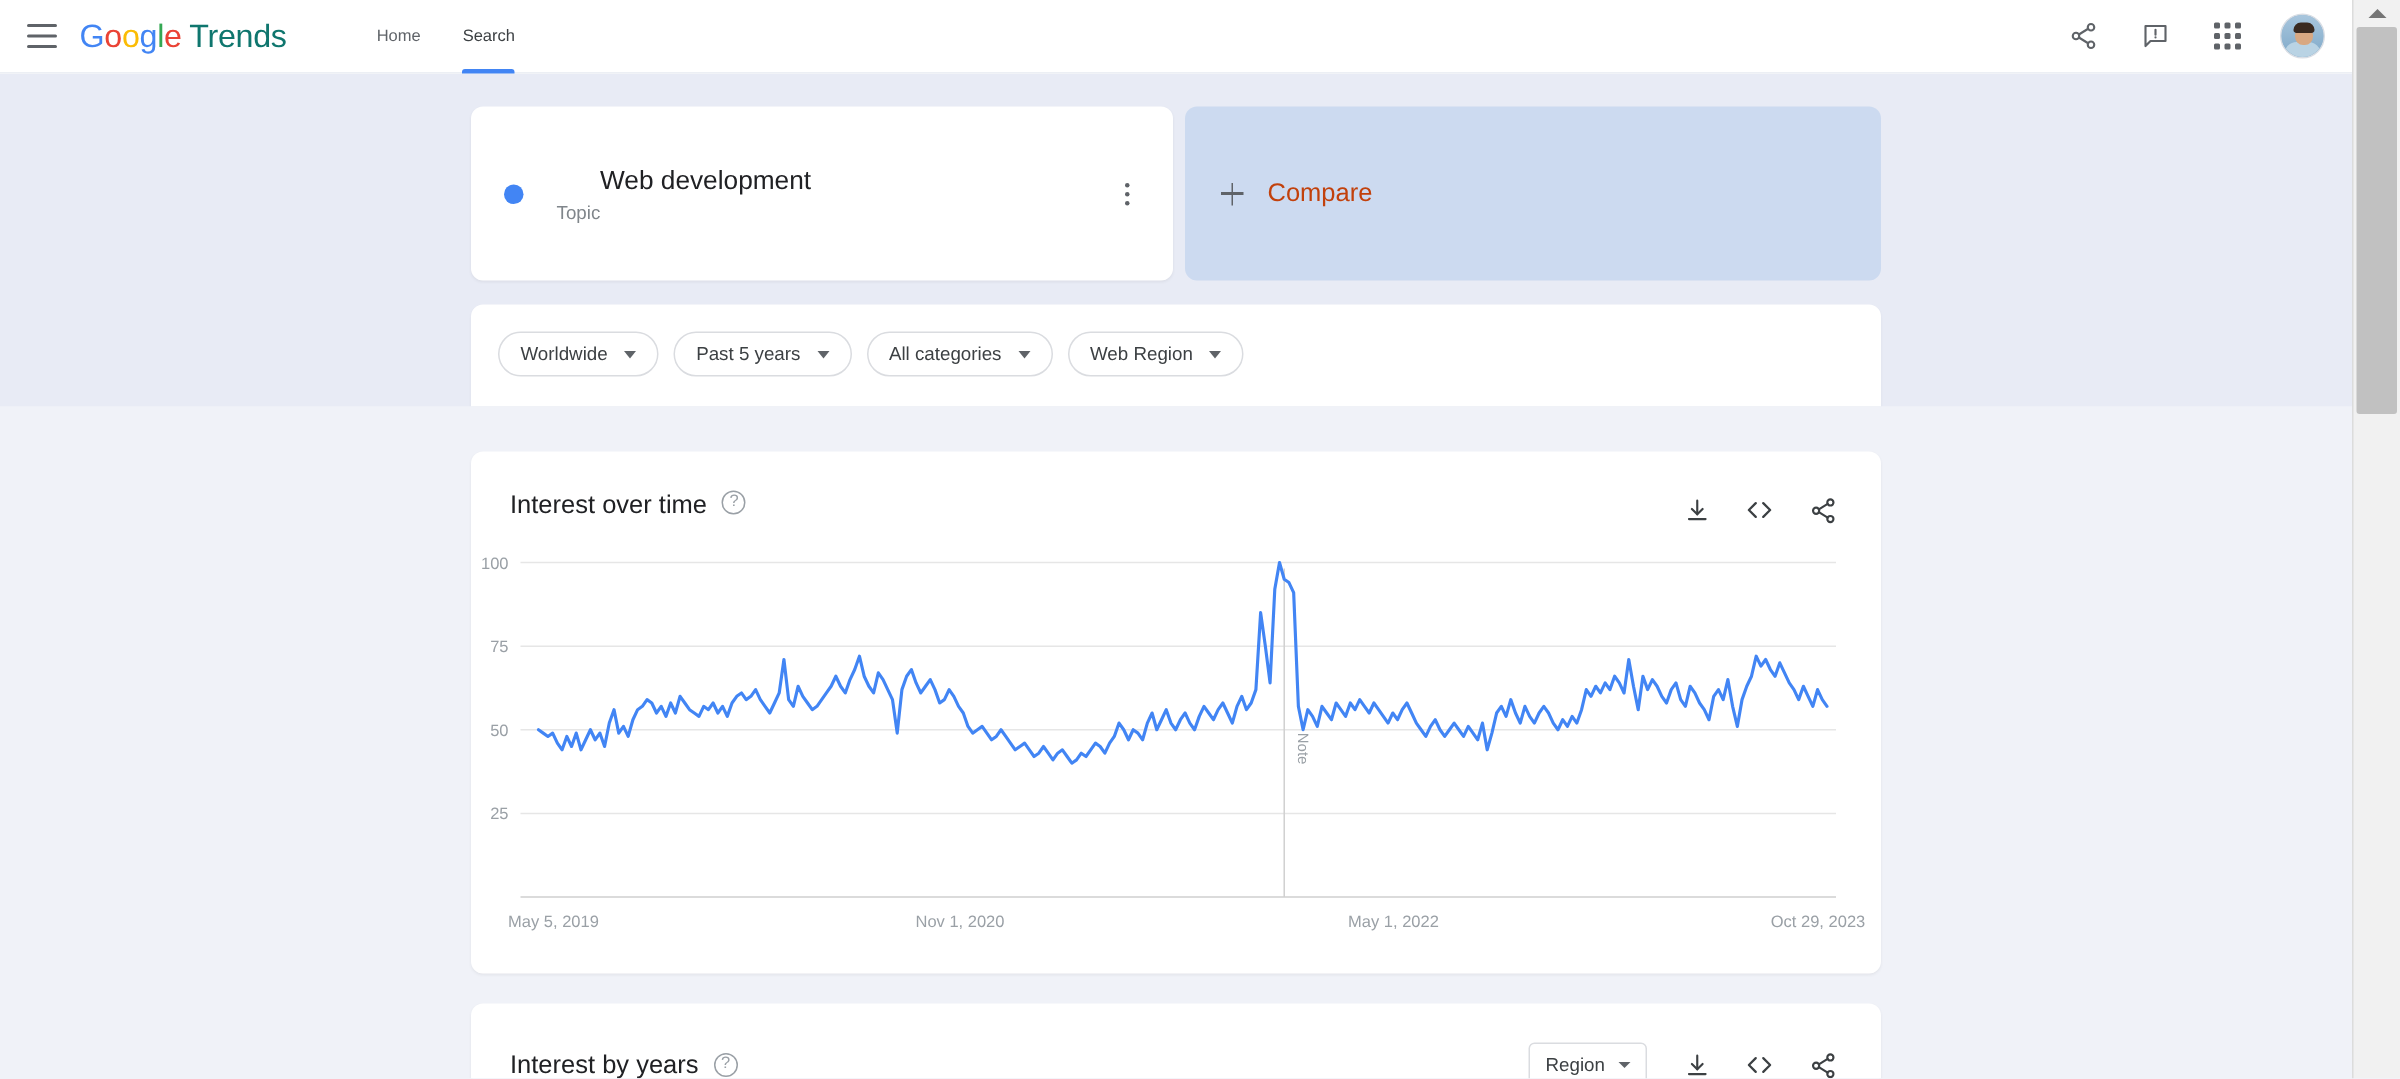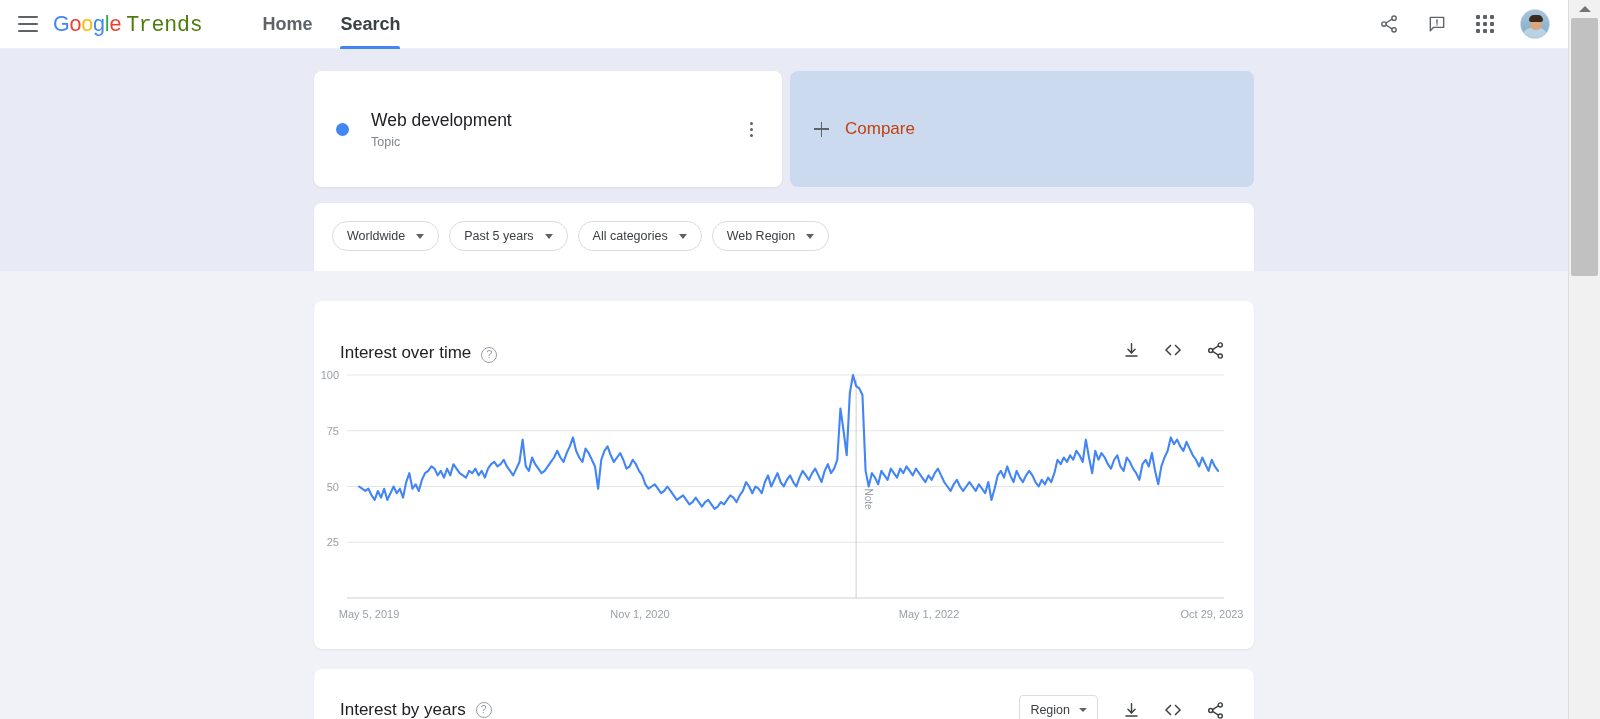"Trends" .logo .trends { color: #4d7c0f -> #0f766e; font-family: Liberation Mono, monospace -> none }
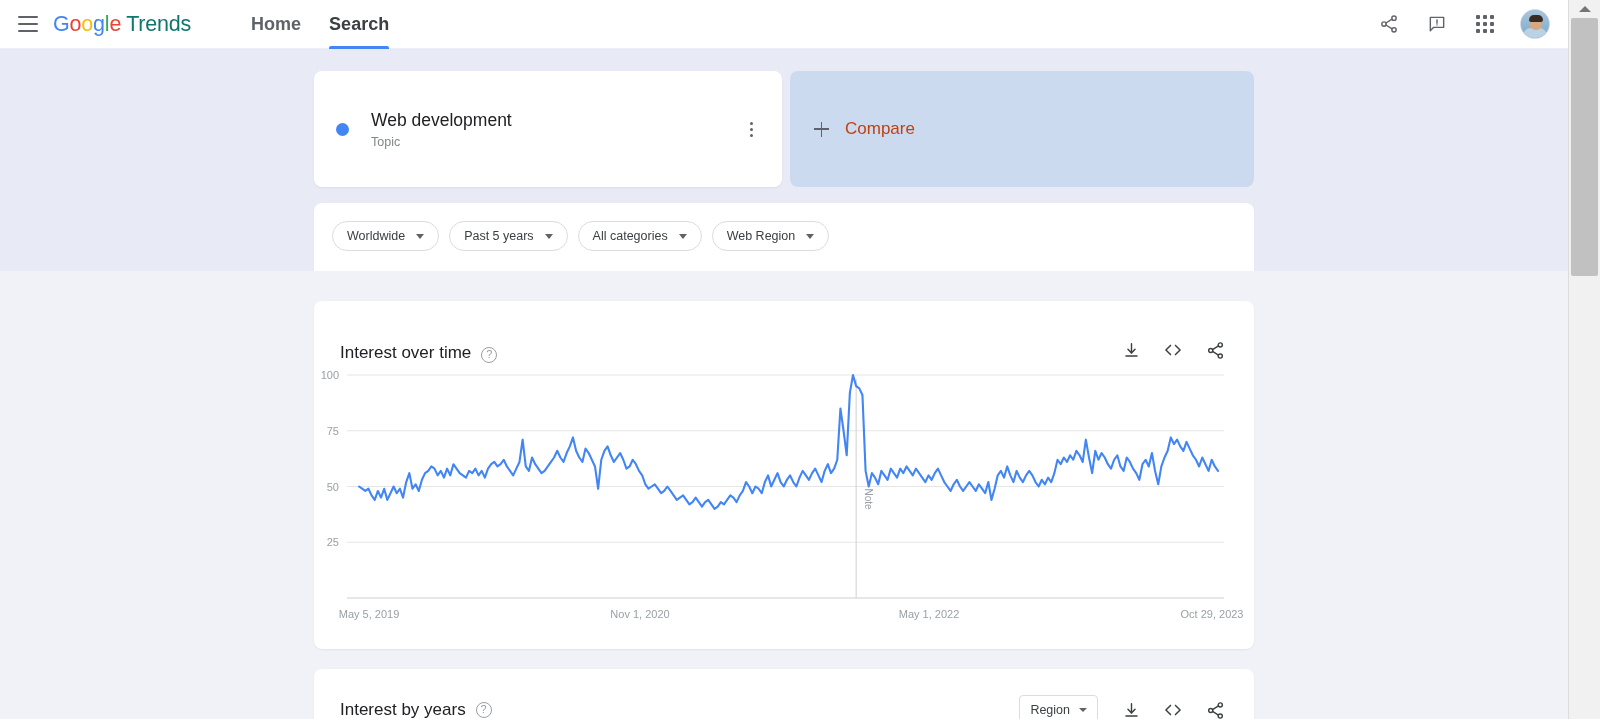"Home" .navtab { font-size: 18px -> 11px; font-weight: bold -> none }
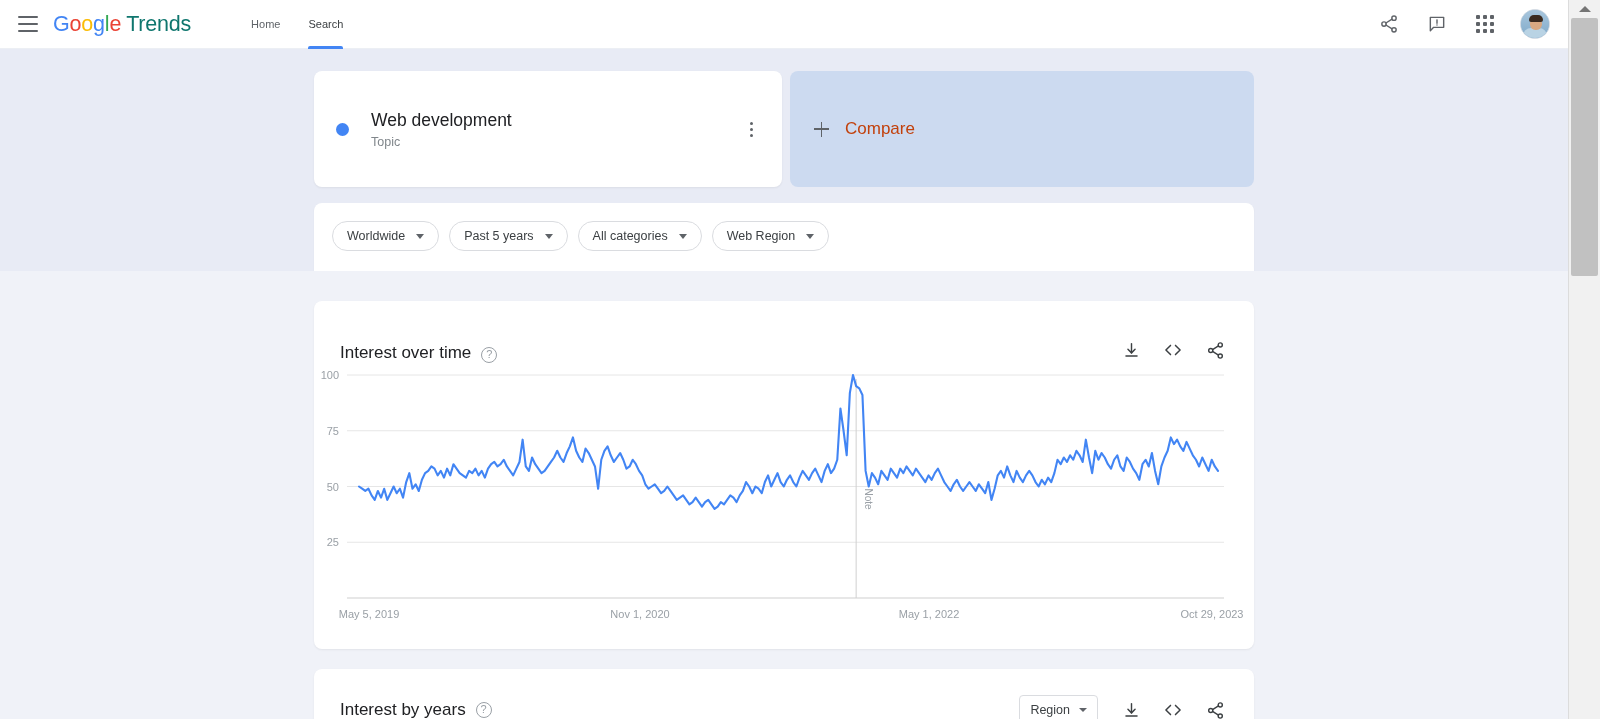"Web development" .query-title { margin-left: none -> 29px }
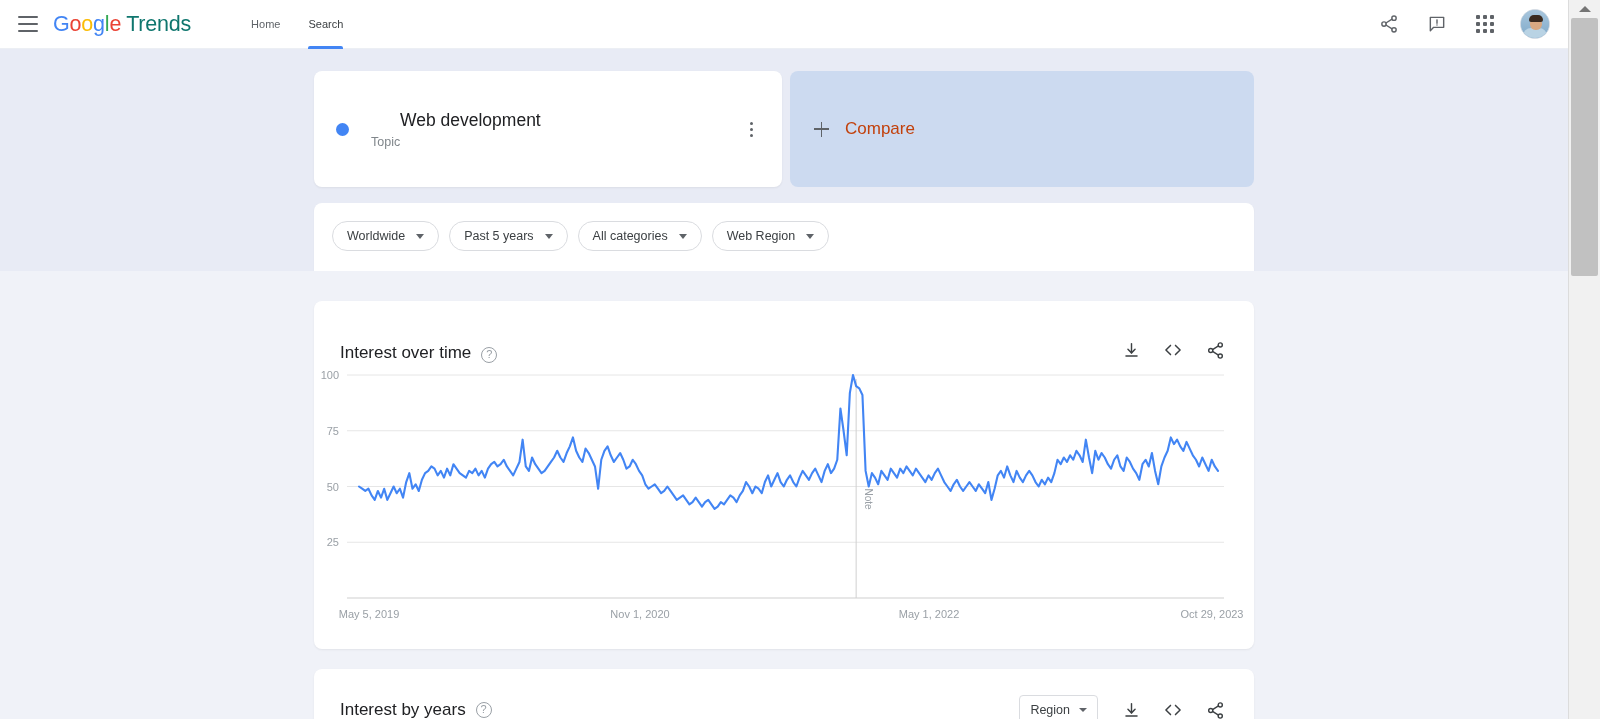"Interest over time" .card-head { align-items: flex-end -> flex-start }
